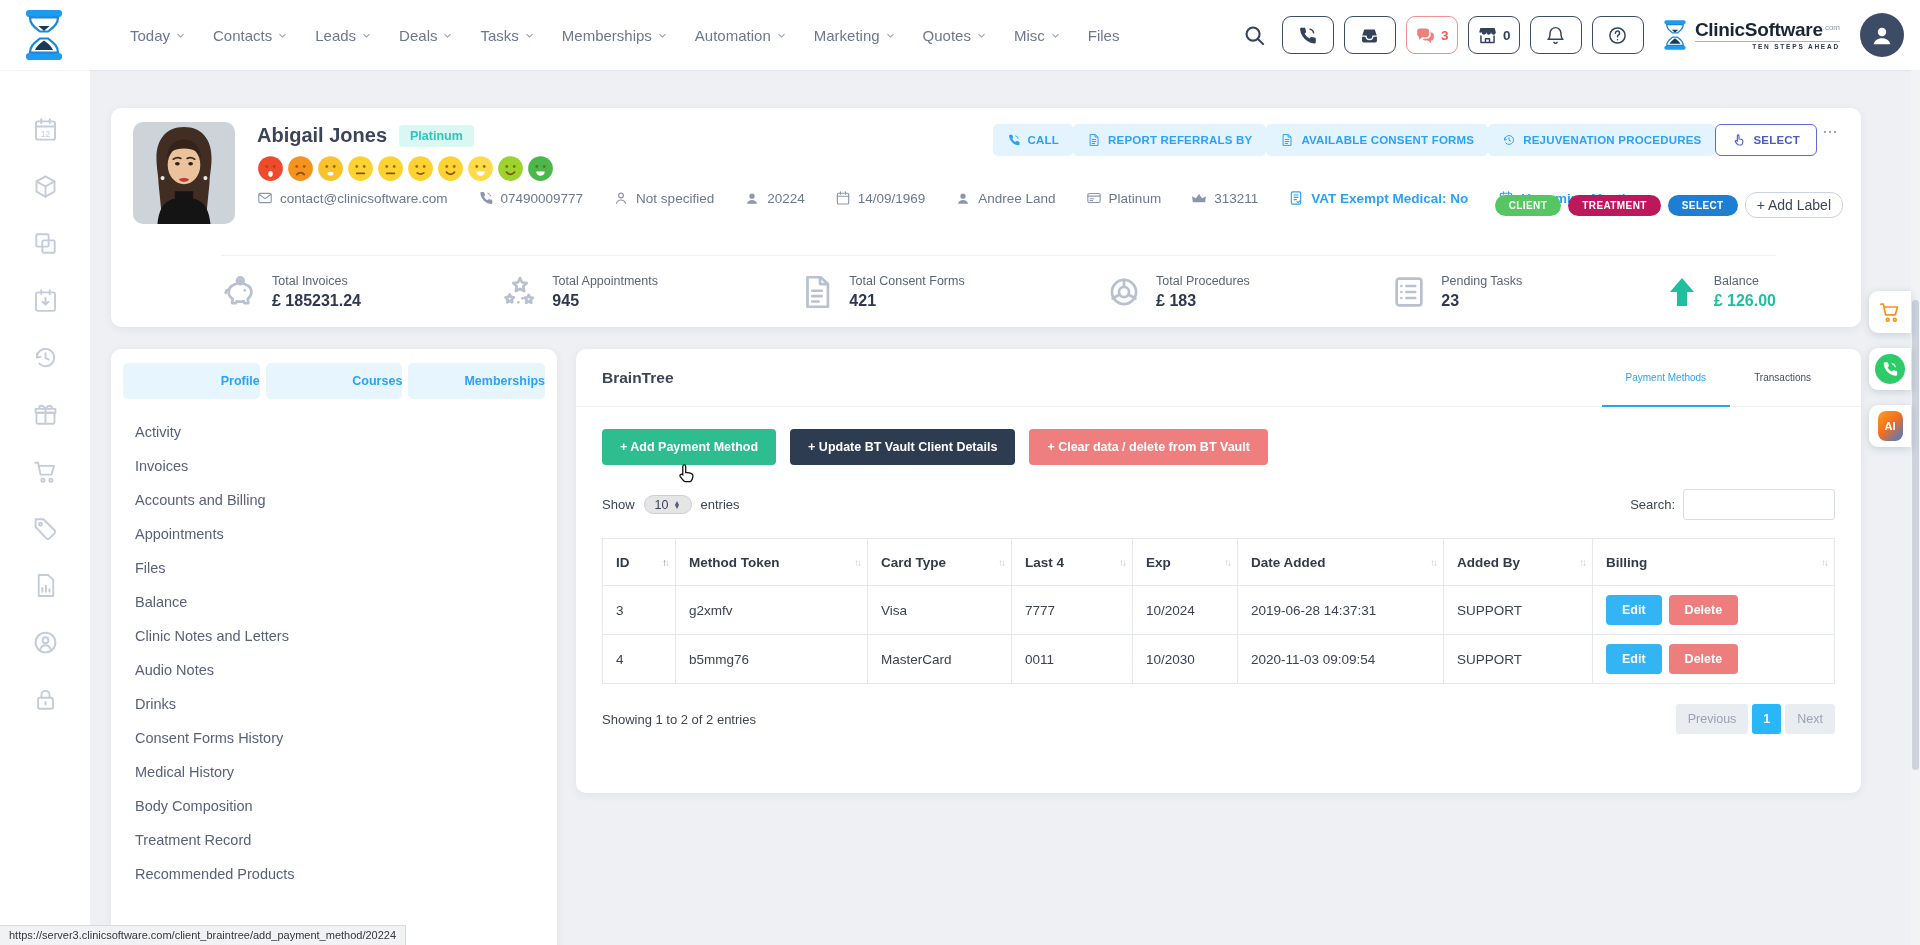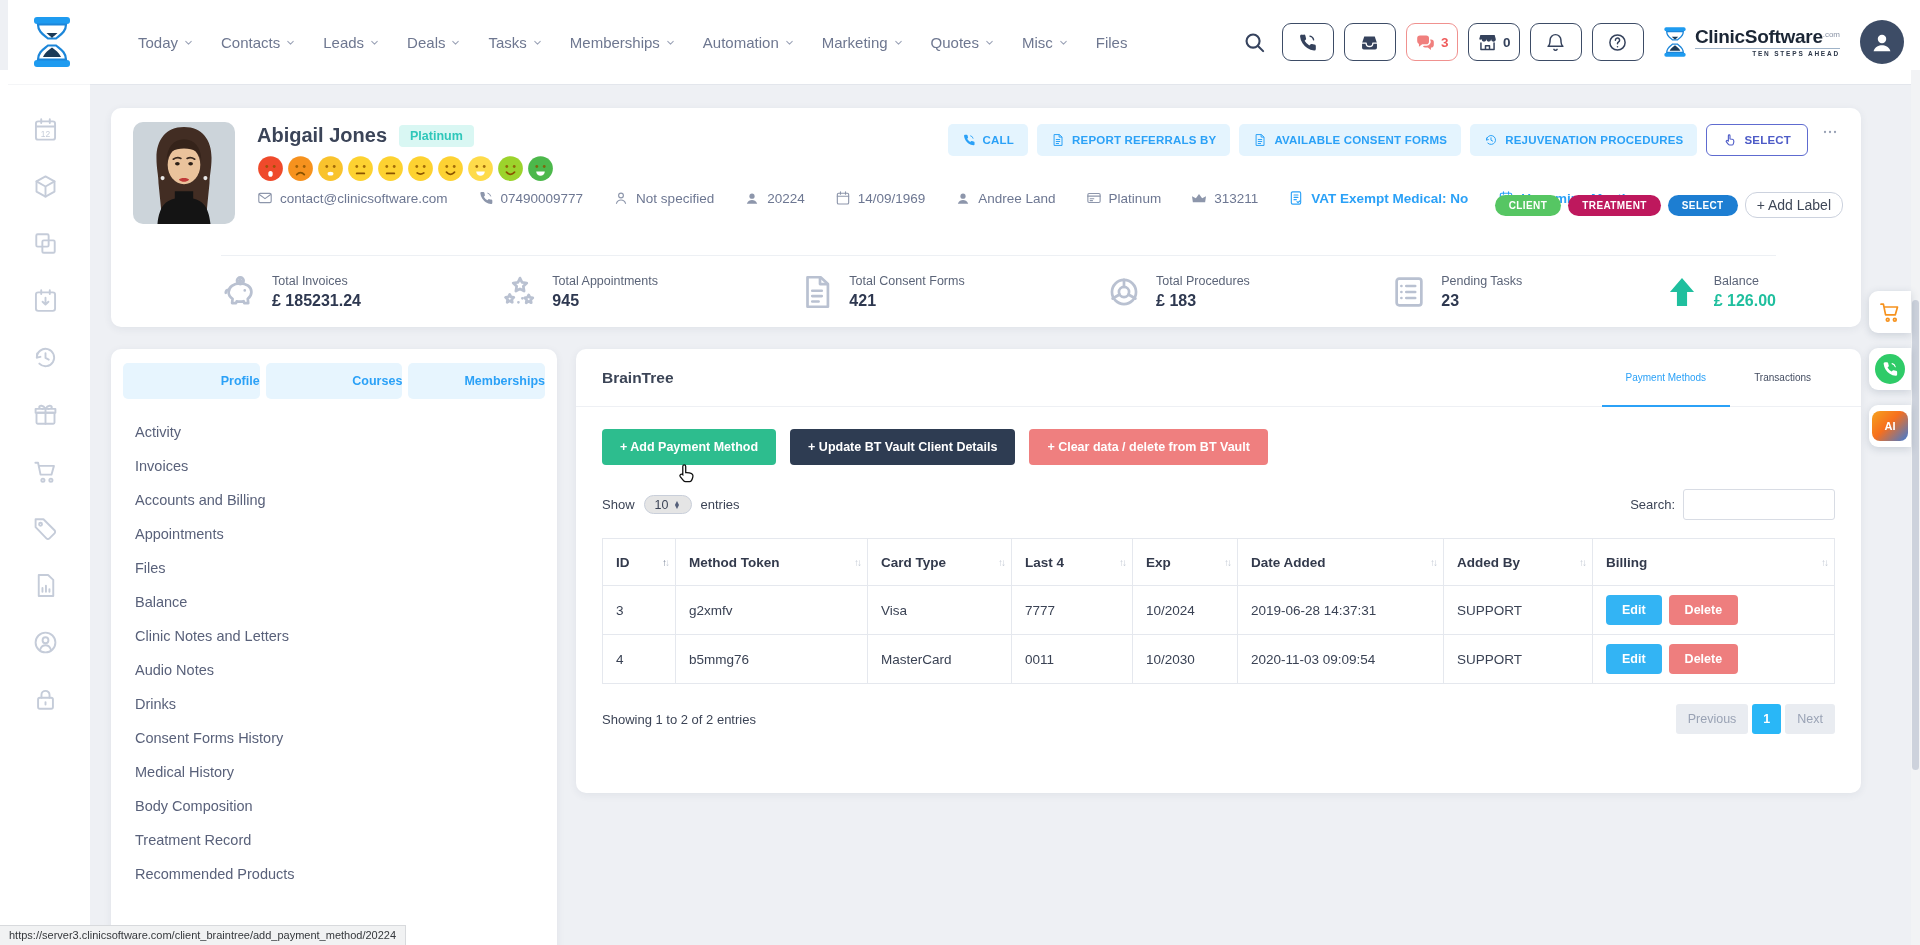"Today" .topbar { height: 84px -> 70px; left: 8px -> 0 }
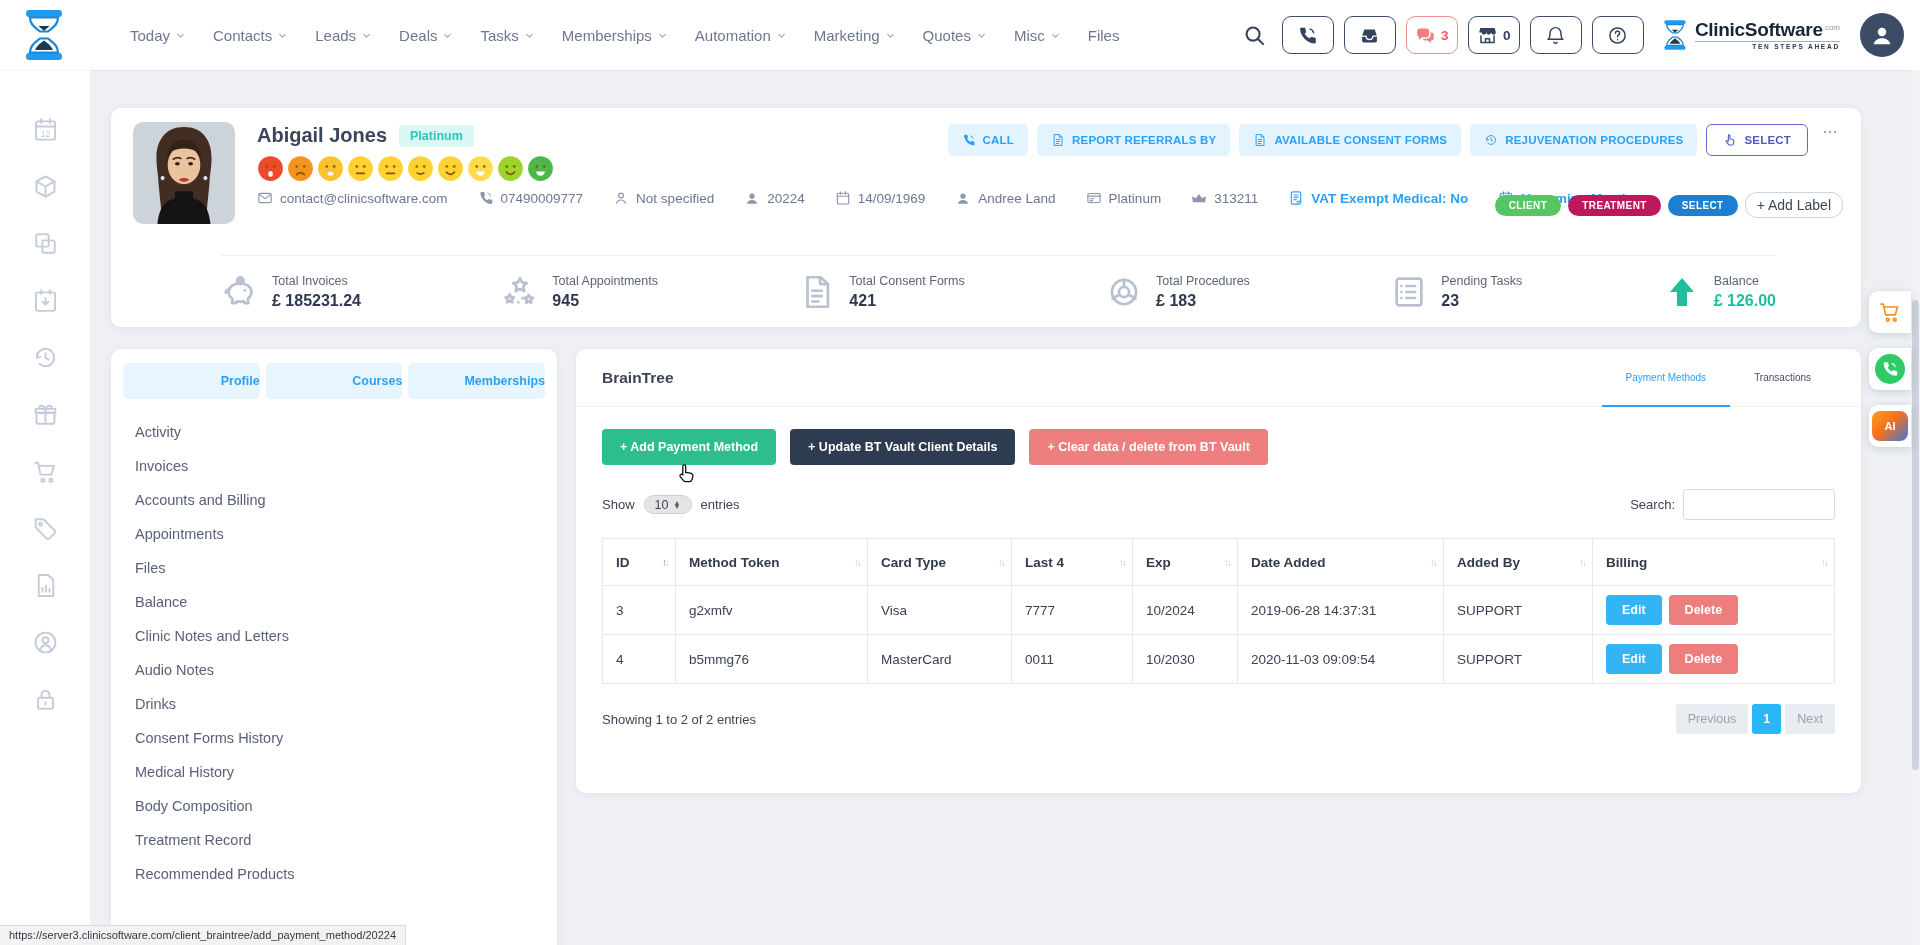"CALL" .actions-row { gap: 9px -> none }
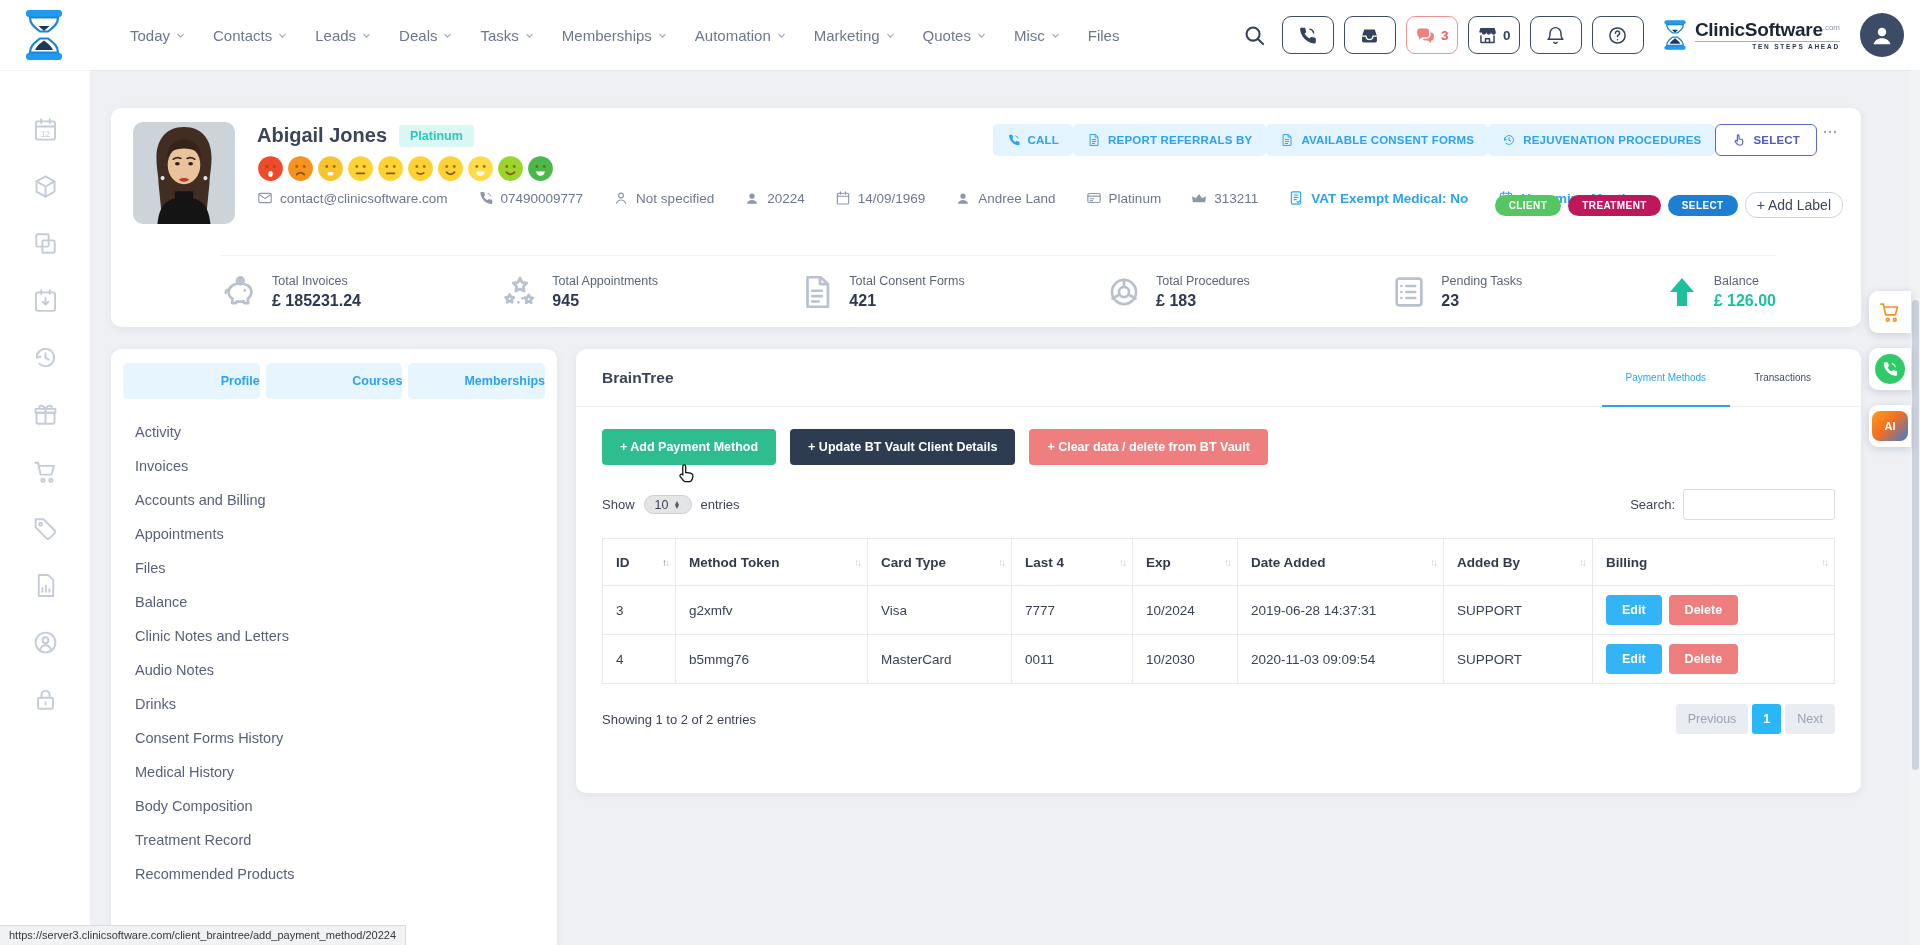"AI" .ai-sq { width: 36px -> 25px }
